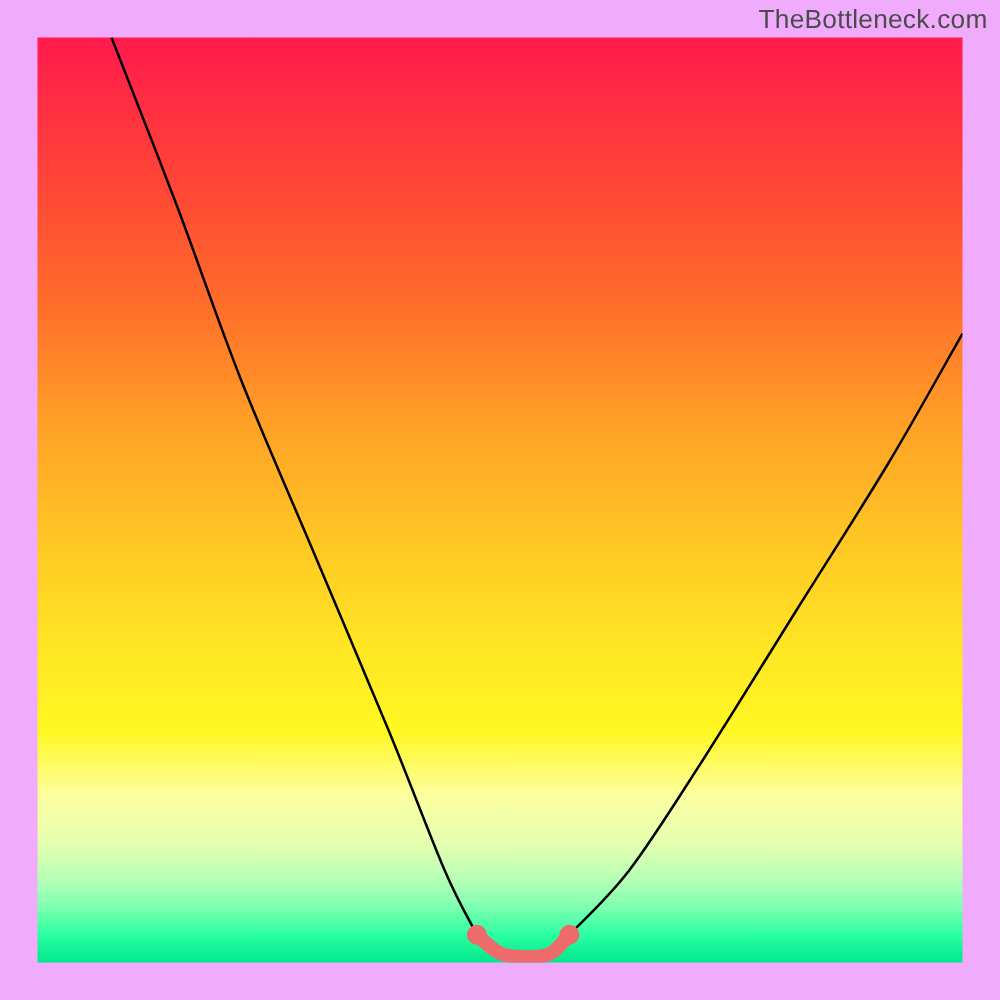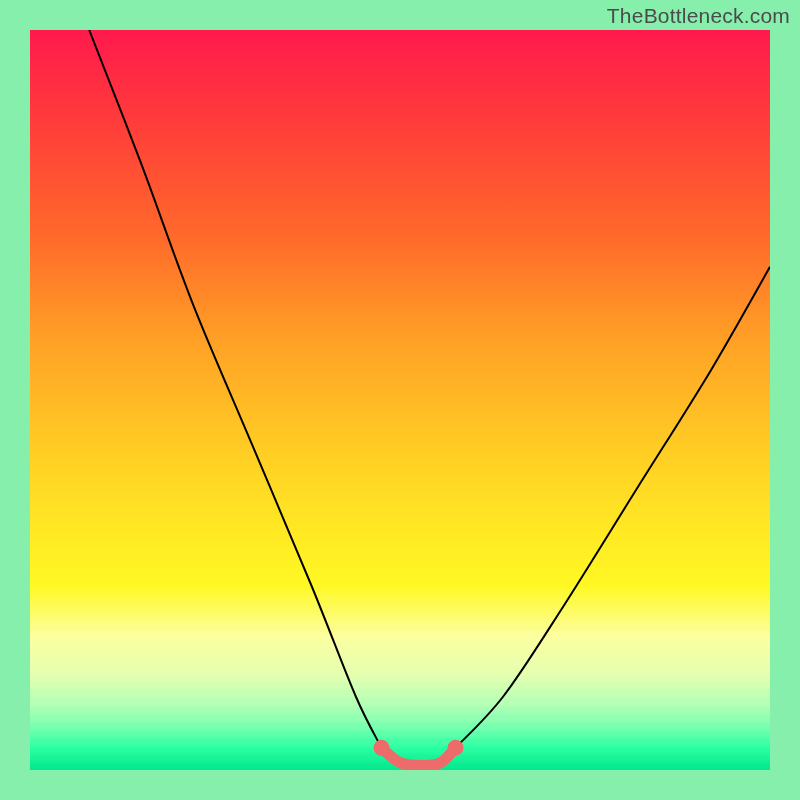"TheBottleneck.com" .frame { background: #86efac -> #f0abfc }
